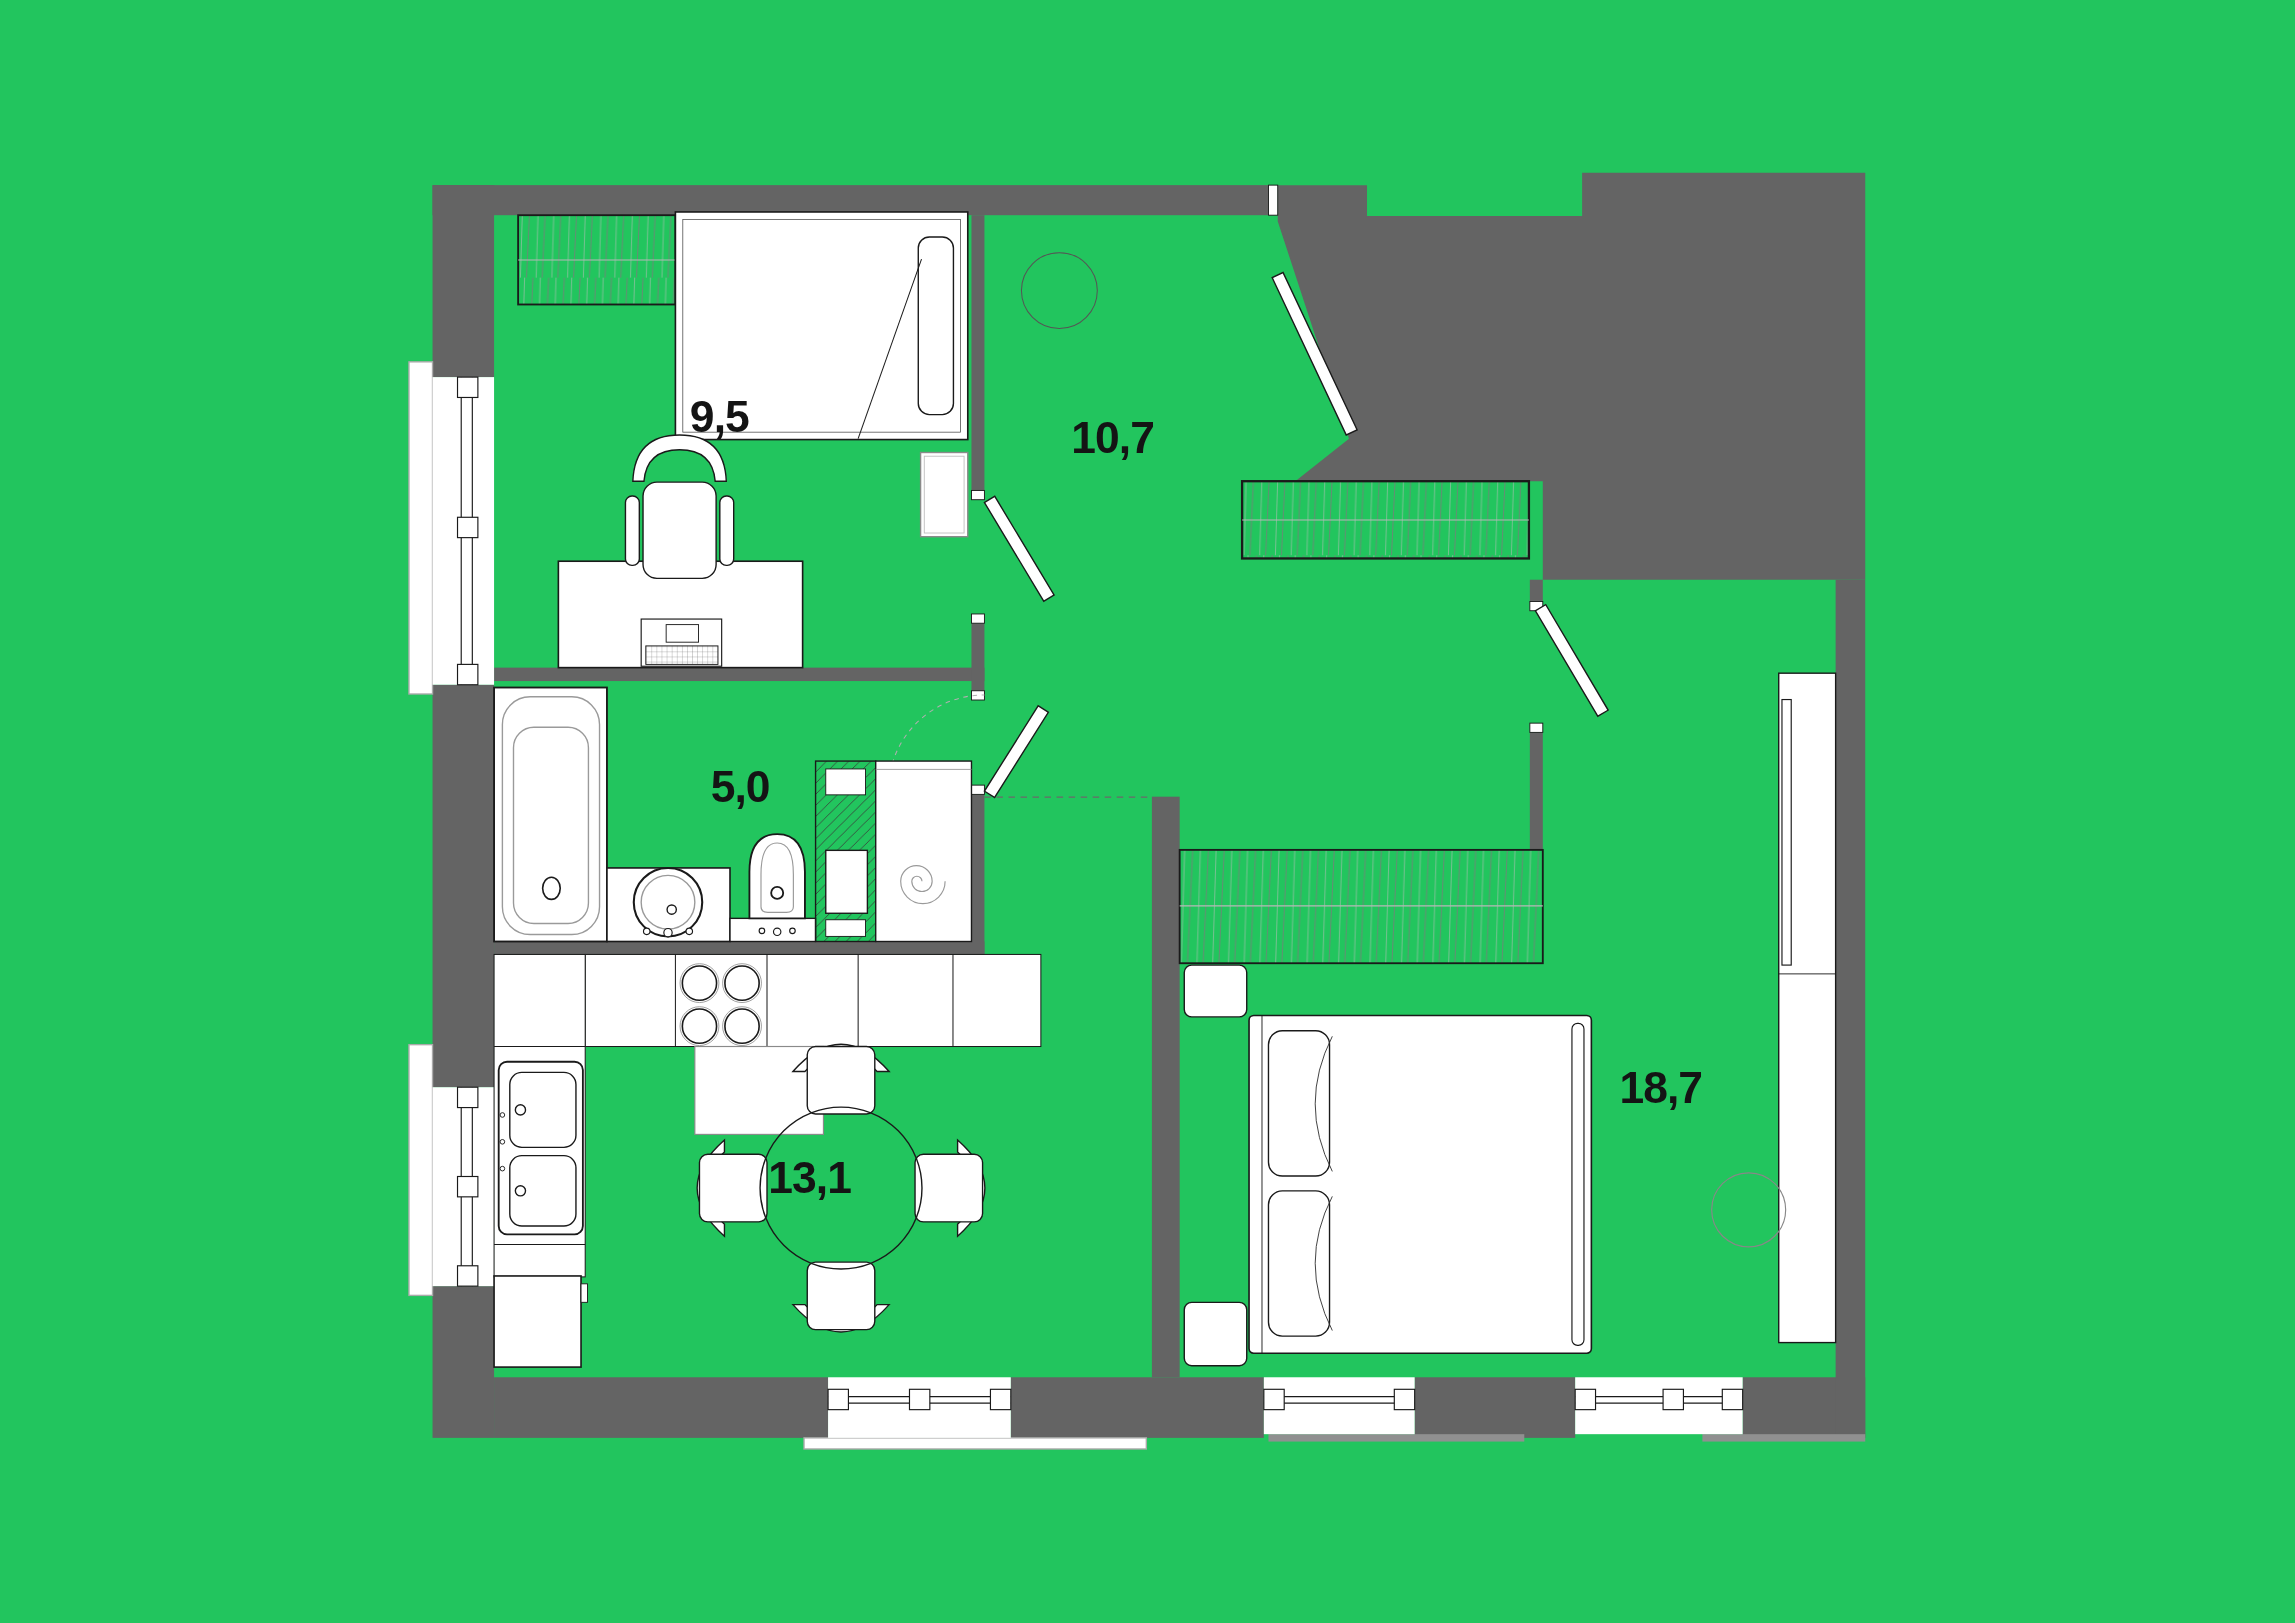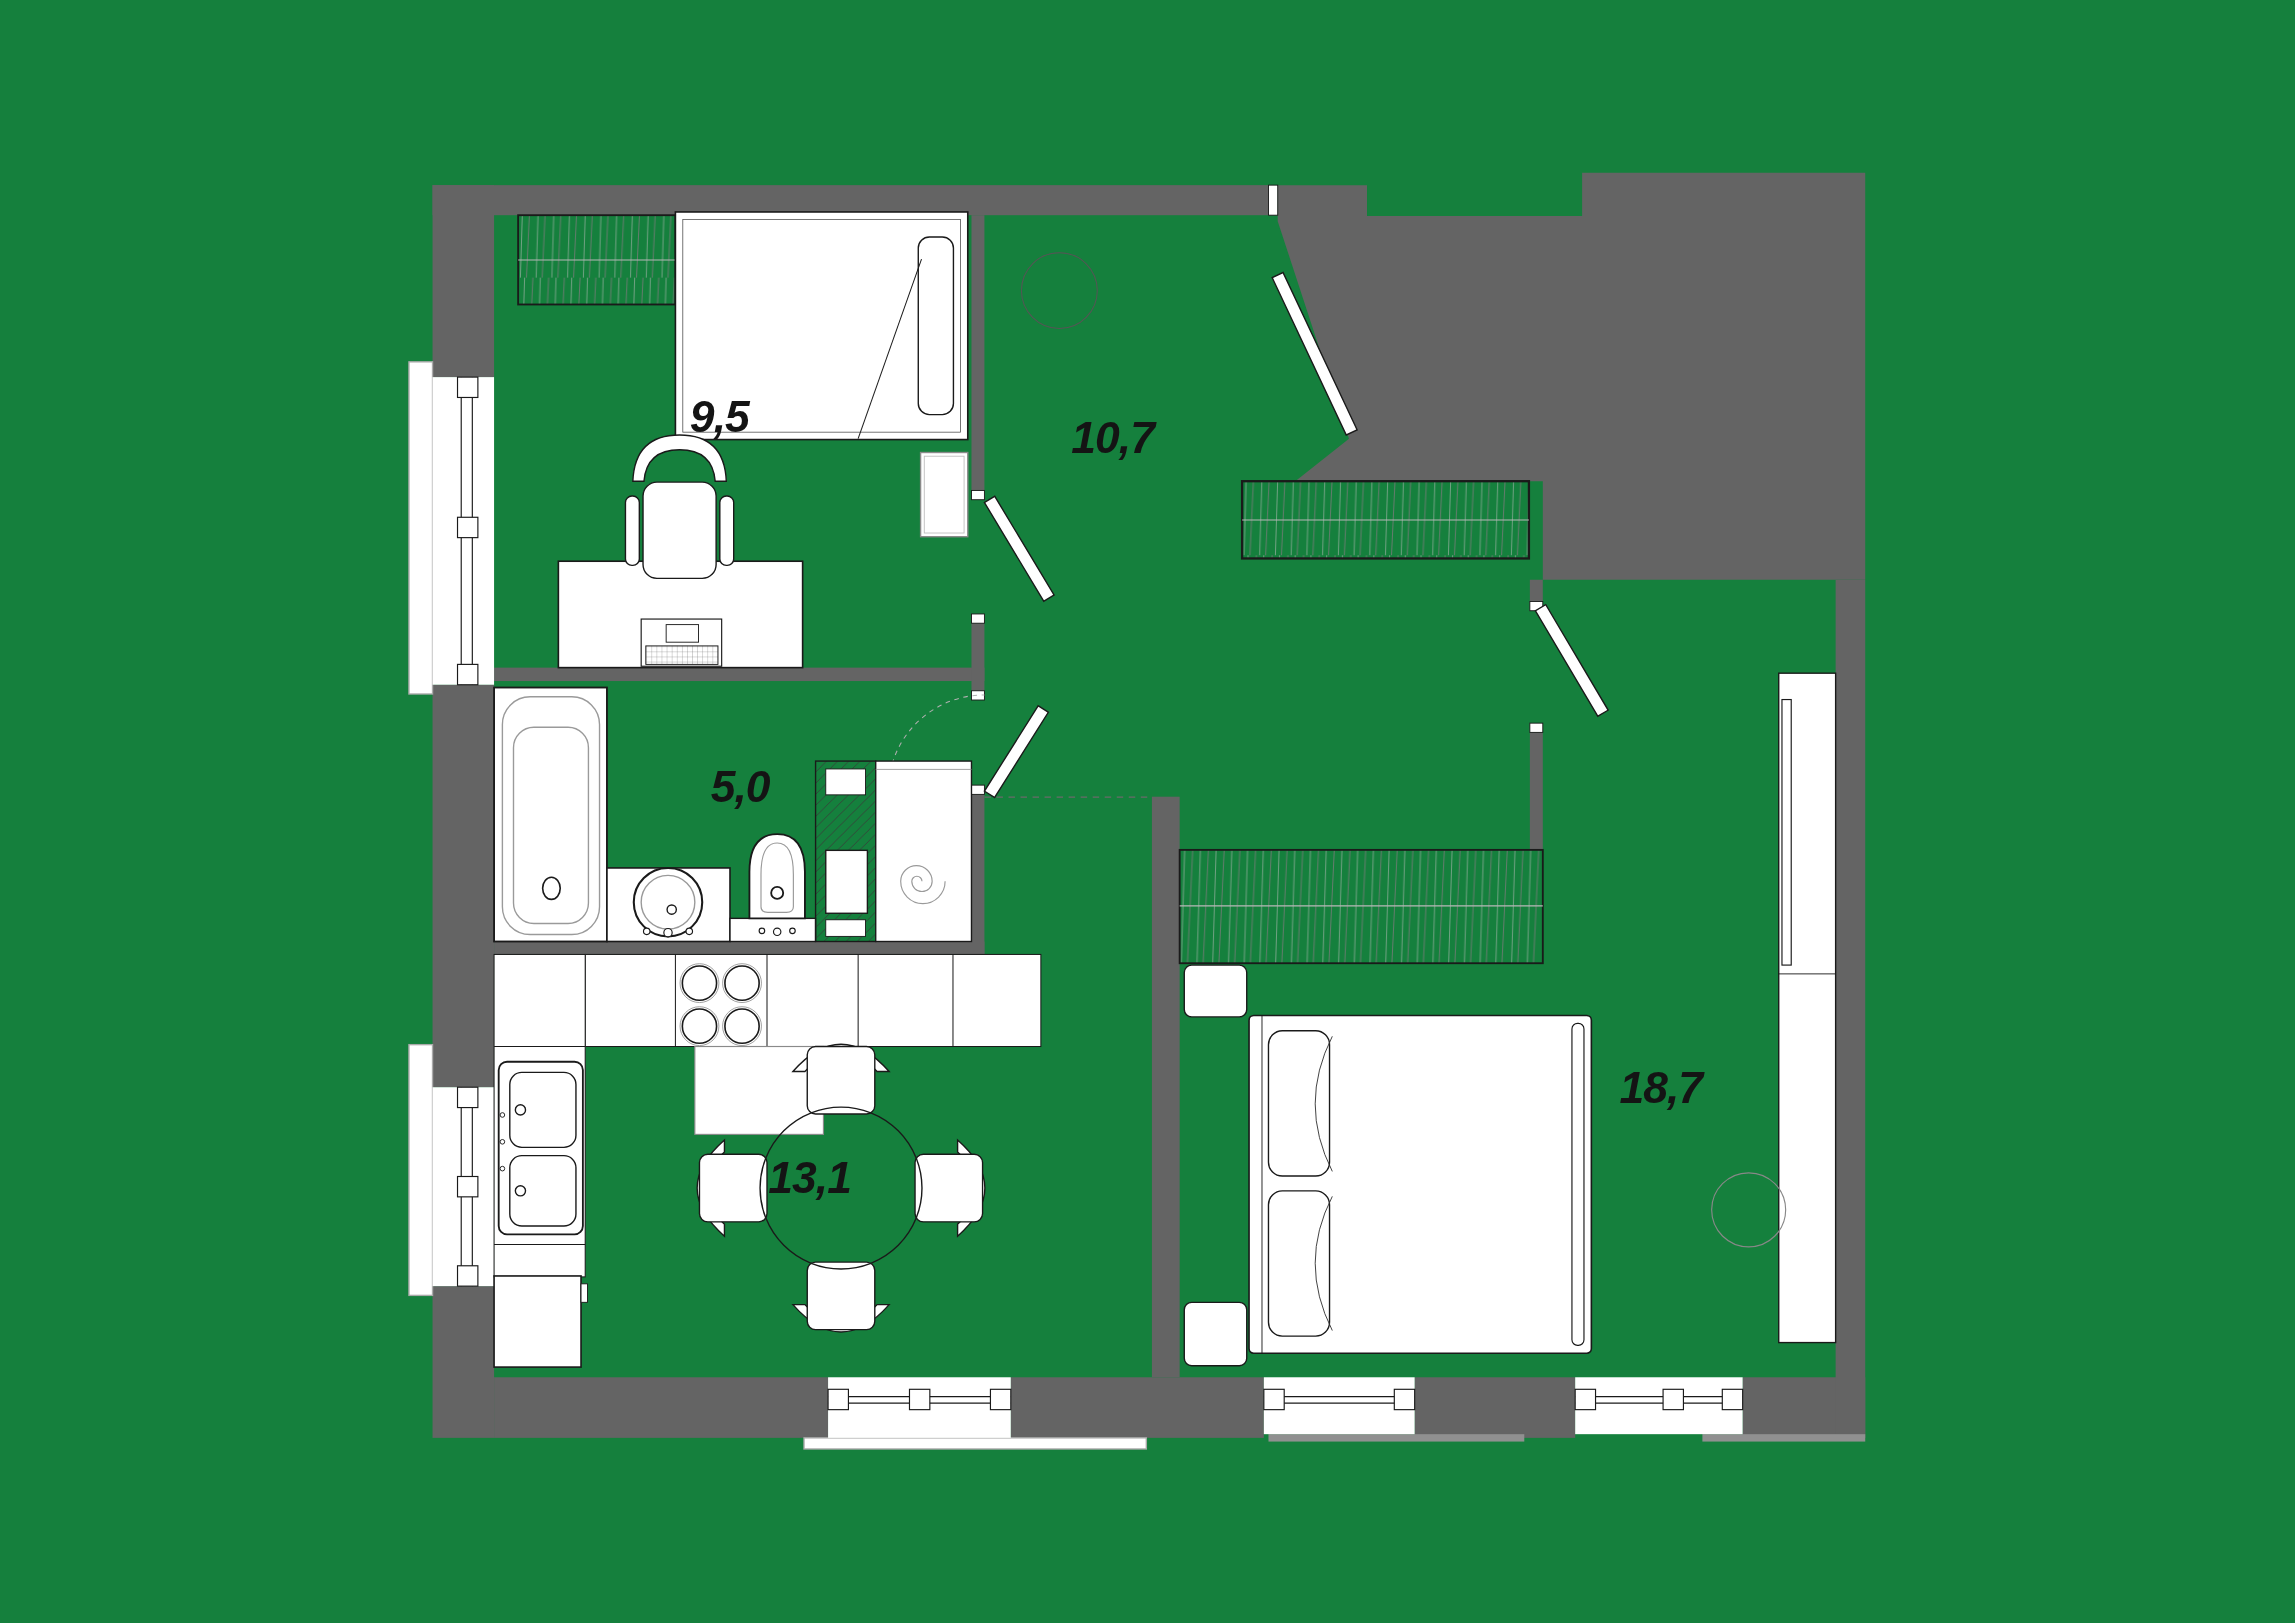"9,5" #stage { background: #15803d -> #22c55e; font-style: italic -> none }
